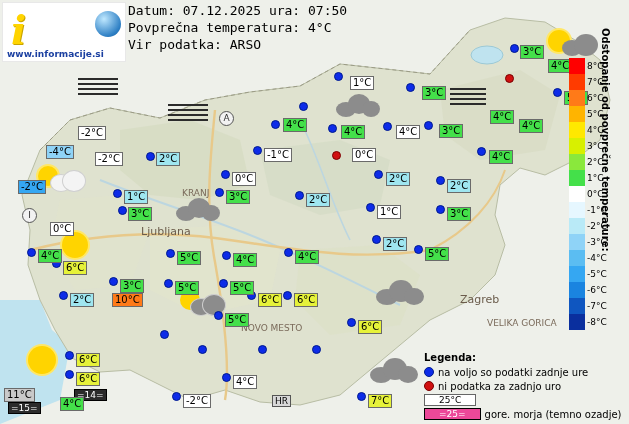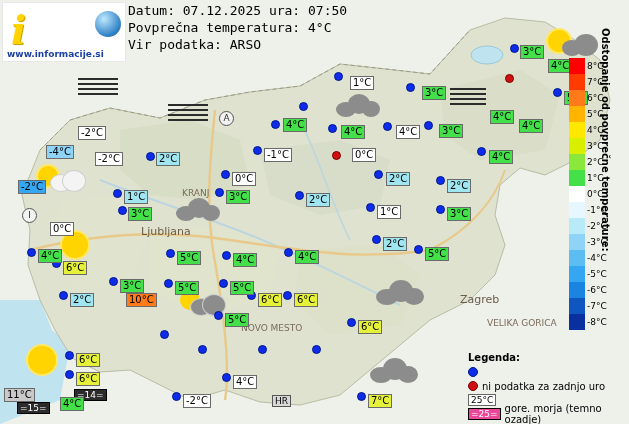"10°C" div.tl { left: 126px -> 112px }
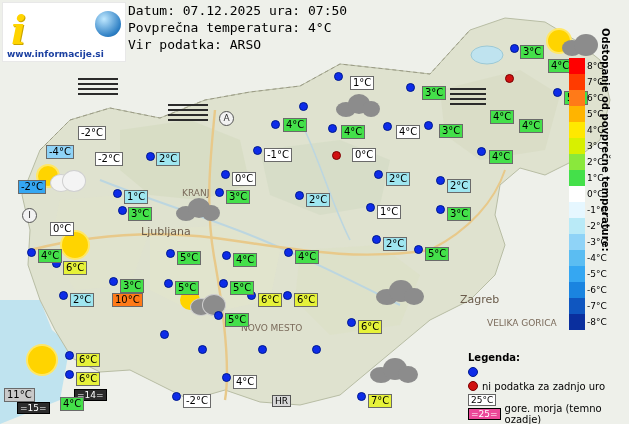"Legenda:" .legend { margin-left: 44px -> none }
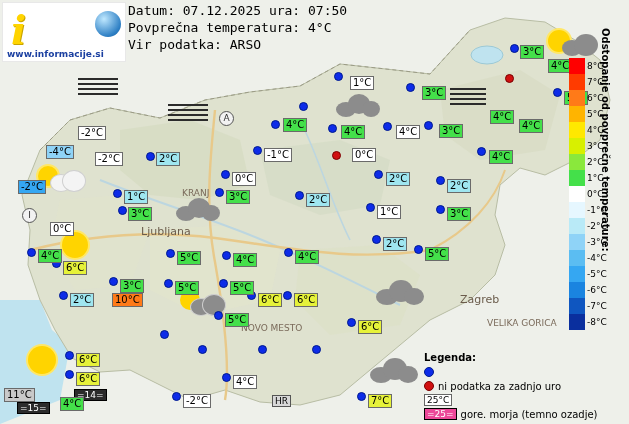"na voljo so podatki zadnje" span.txt { html: none -> <span>na voljo so podatki zadnje ure</span> }
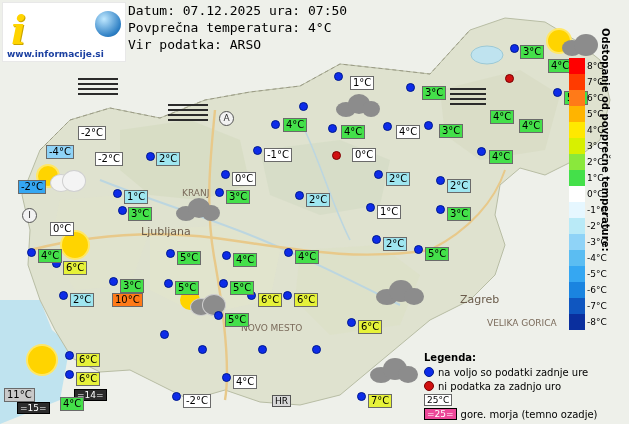"25°C" .lgchip { padding: 0 2px -> 0 14px }
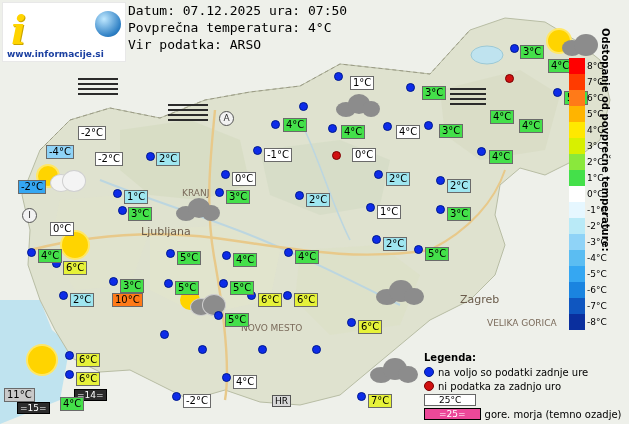"=15=" div.dark-chip { left: 17px -> 8px }
